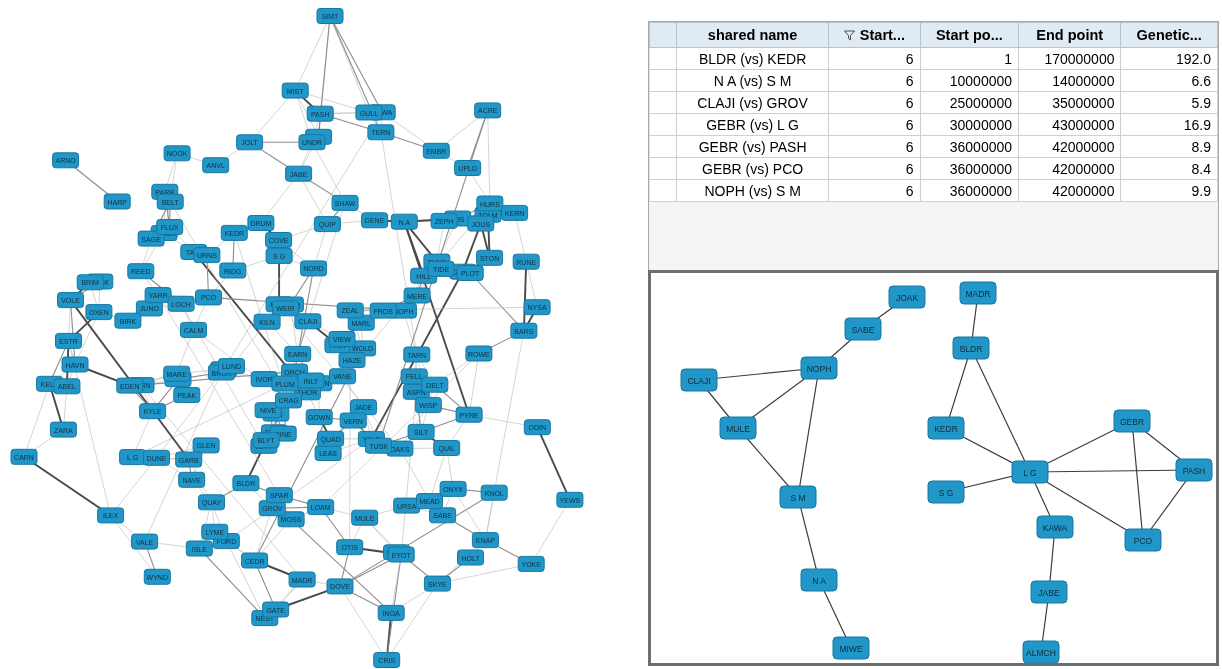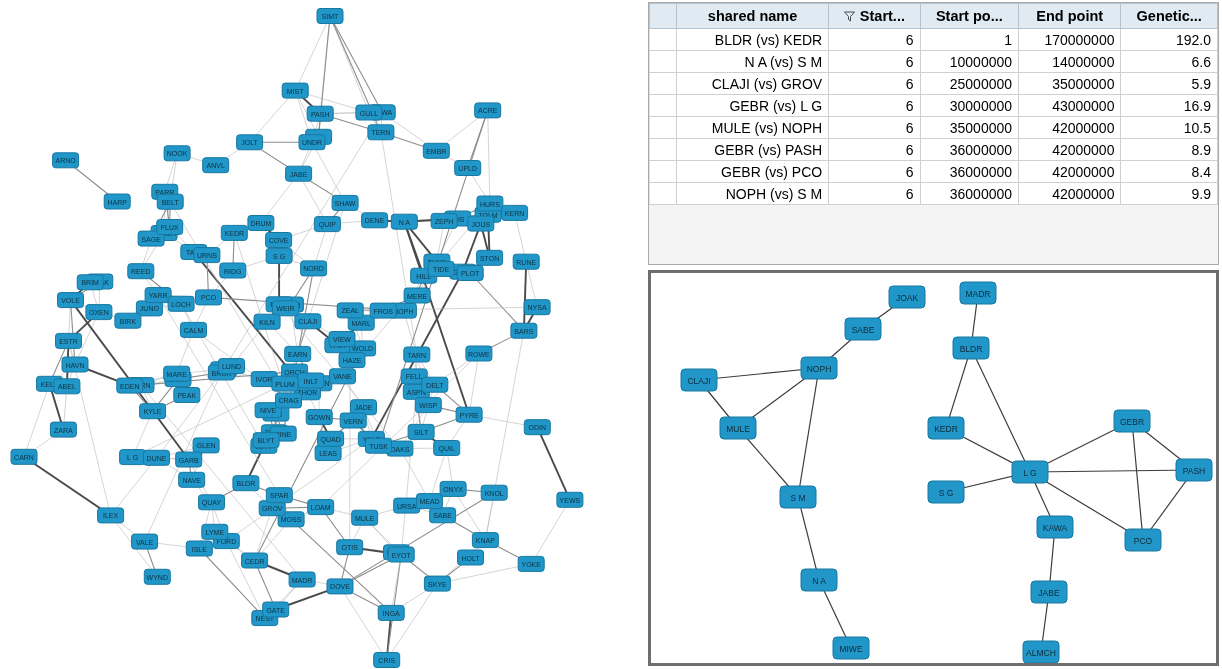"shared name" #table-panel { top: 2px -> 21px }
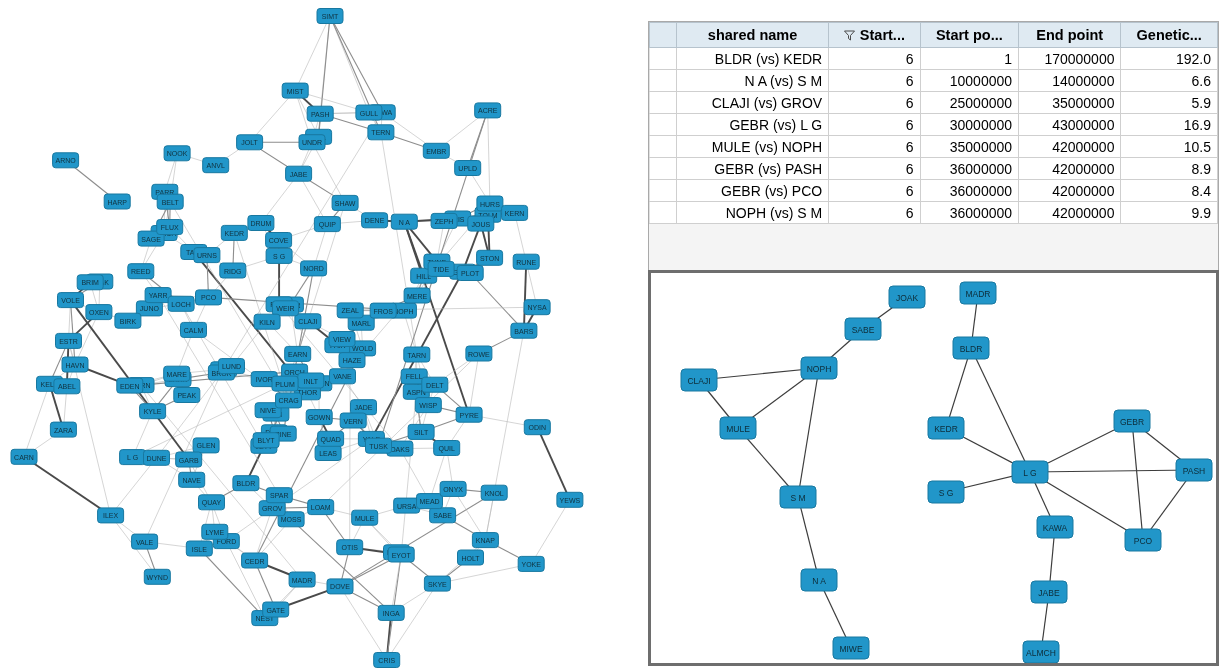"BLDR (vs) KEDR" td.c-name { text-align: right -> center }
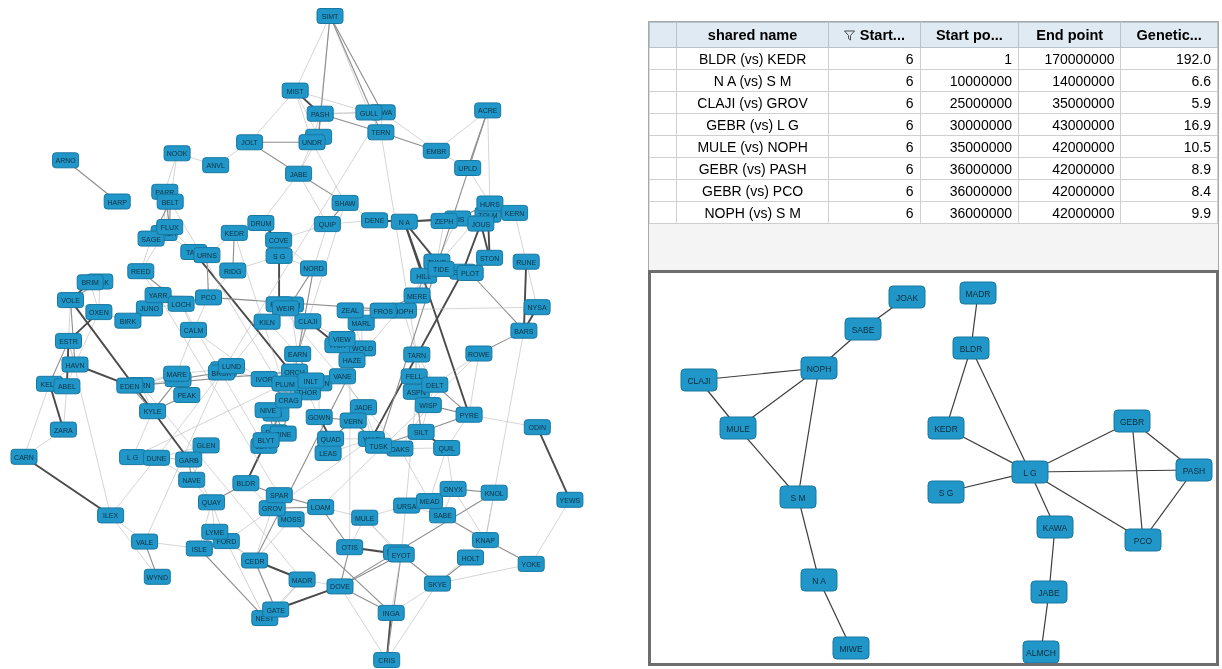"MULE (vs) NOPH" tr { html: <tr> <td></td> <td>MULE (vs) NOPH</td> <td>6</td> <td>35000000</td> <td>42000000</td> <td>10.5</td> </tr> -> none }
